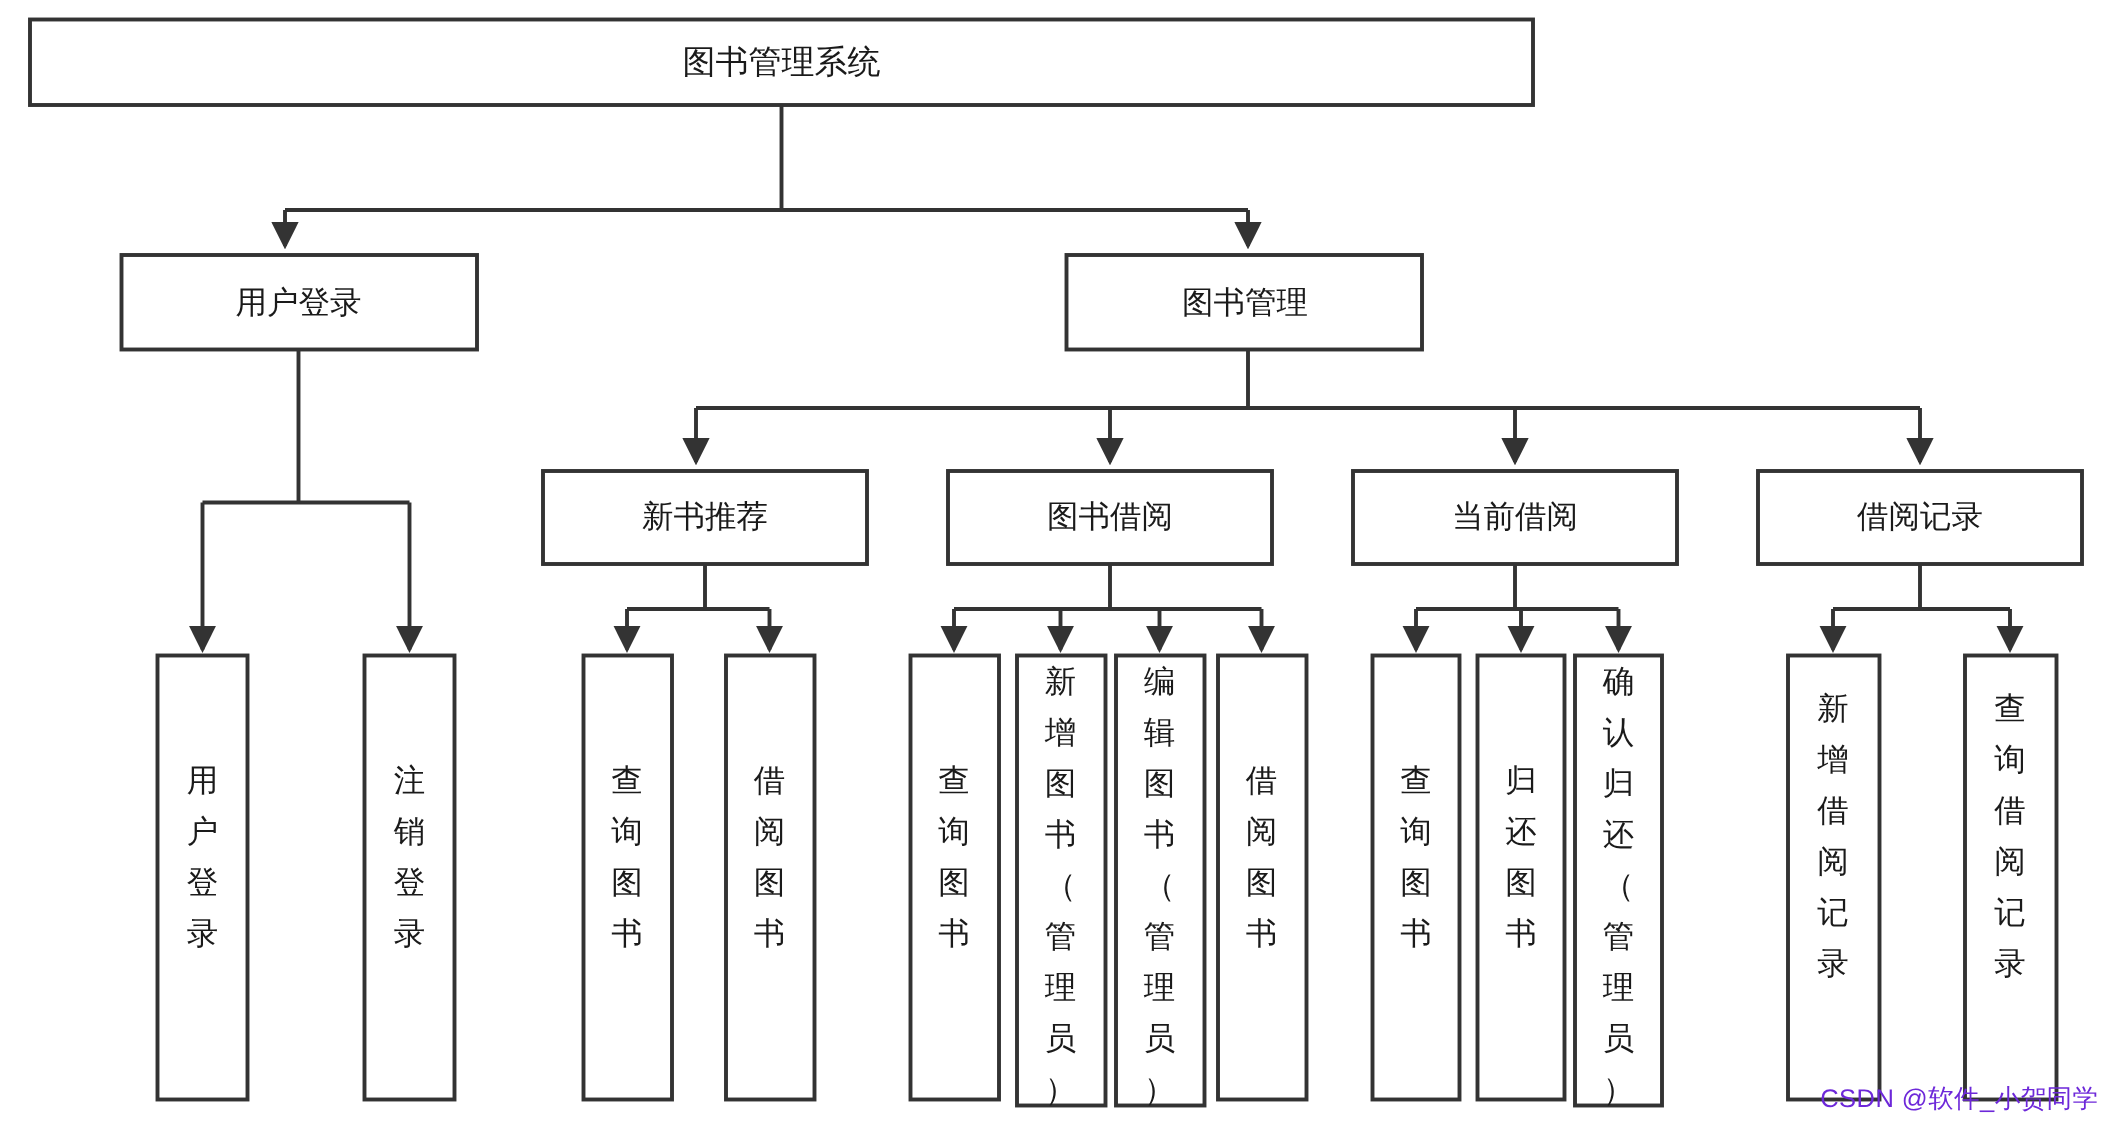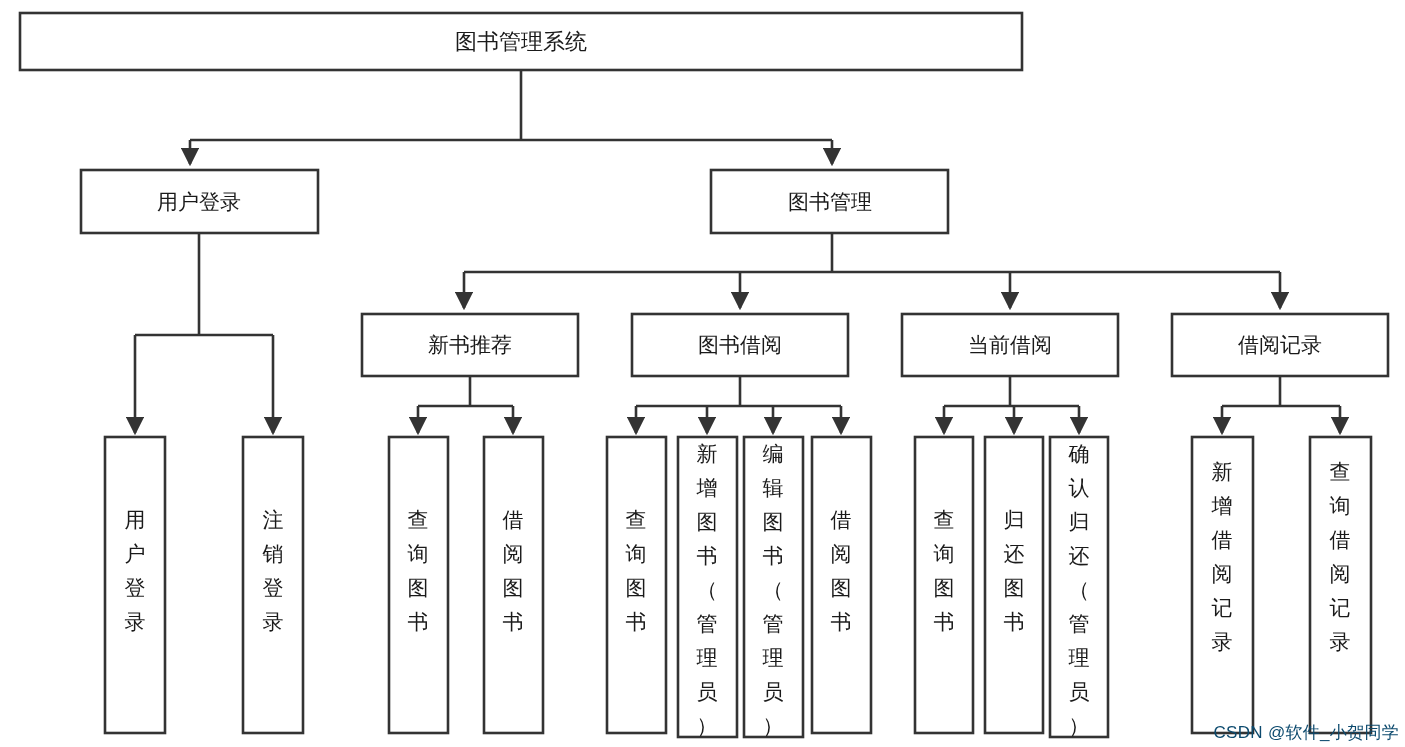"CSDN @软件_小贺同学" .watermark { color: #0c4a6e -> #6d28d9 }
